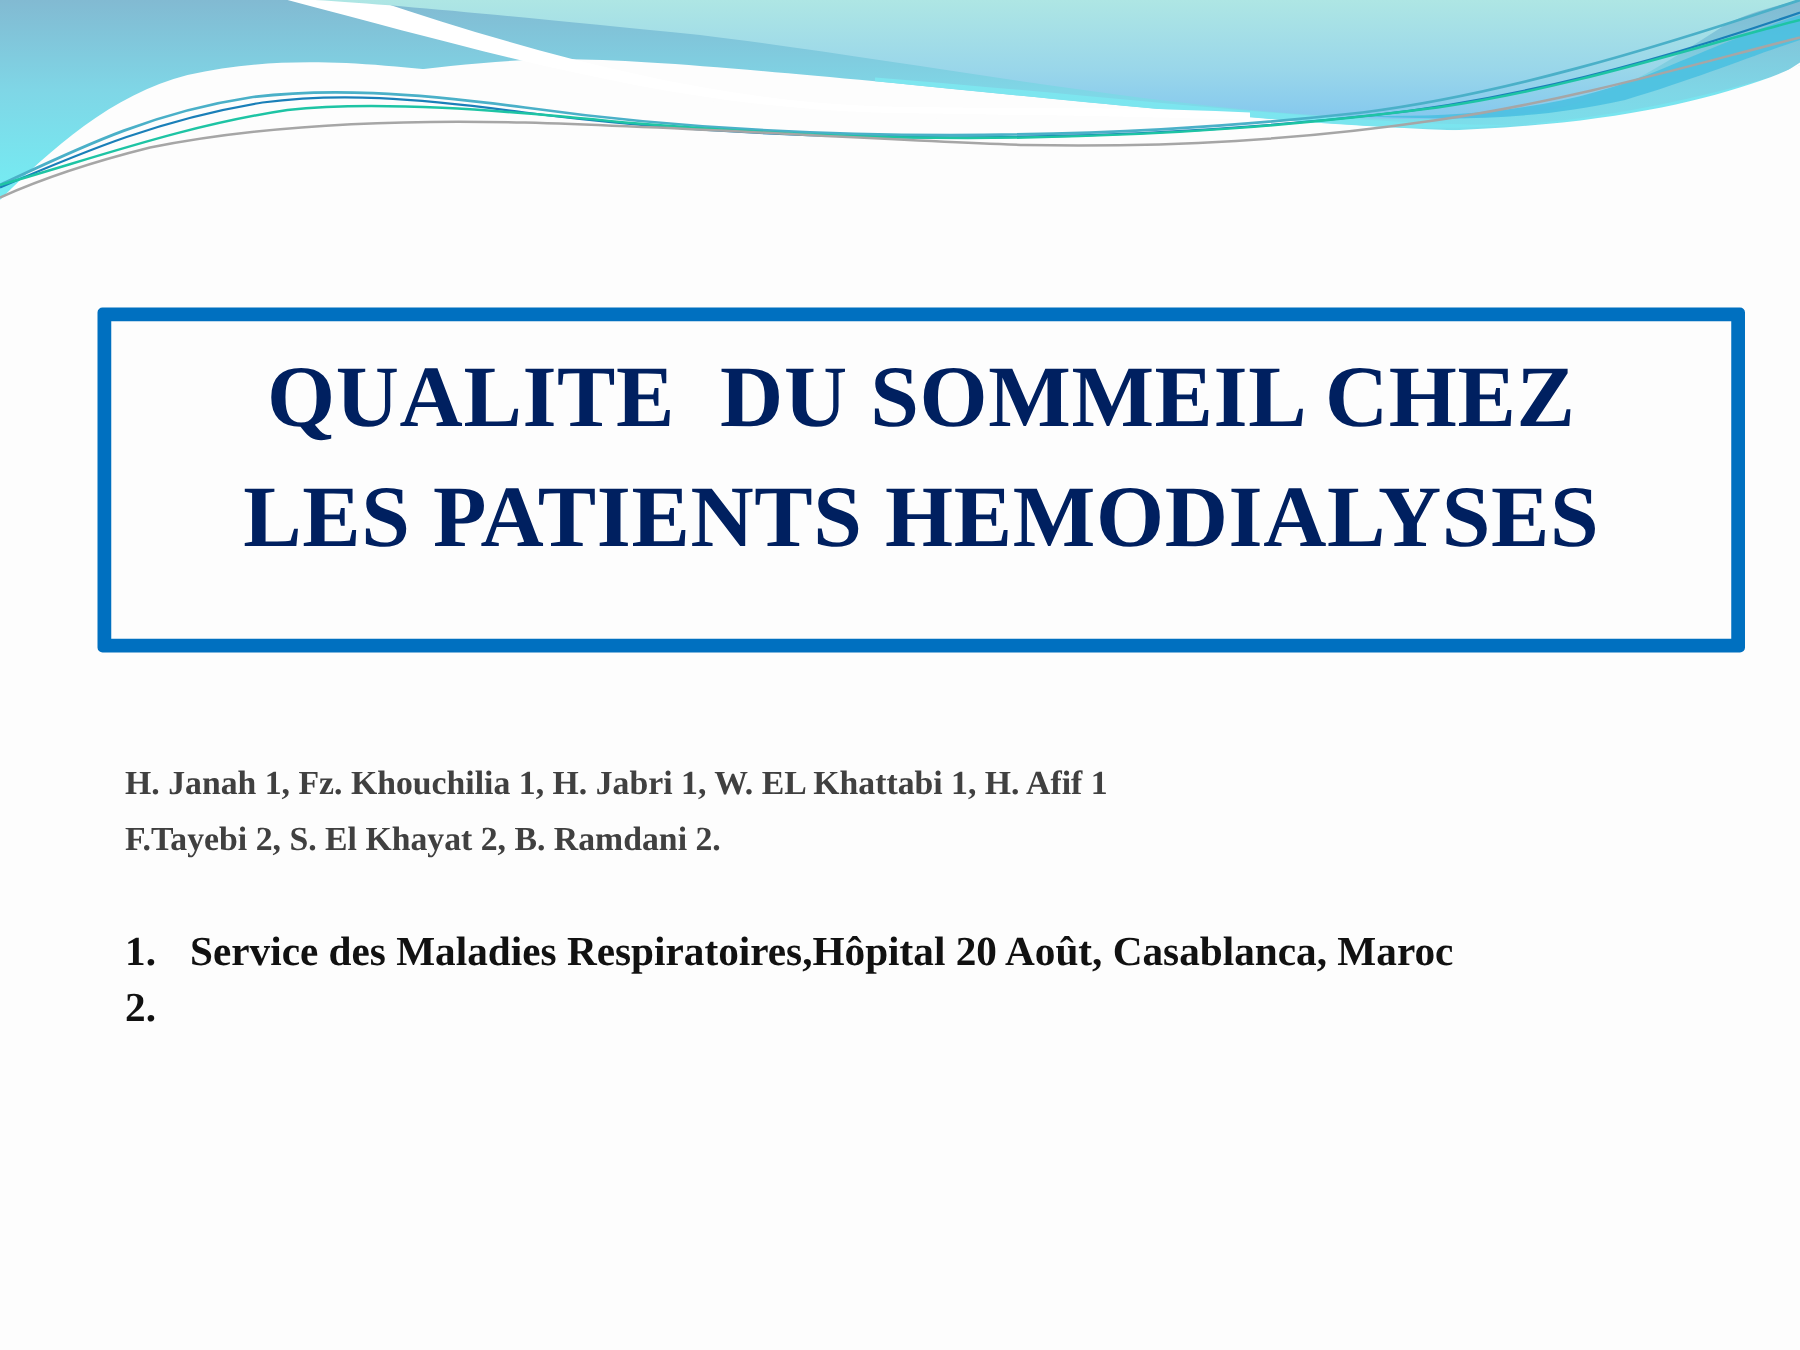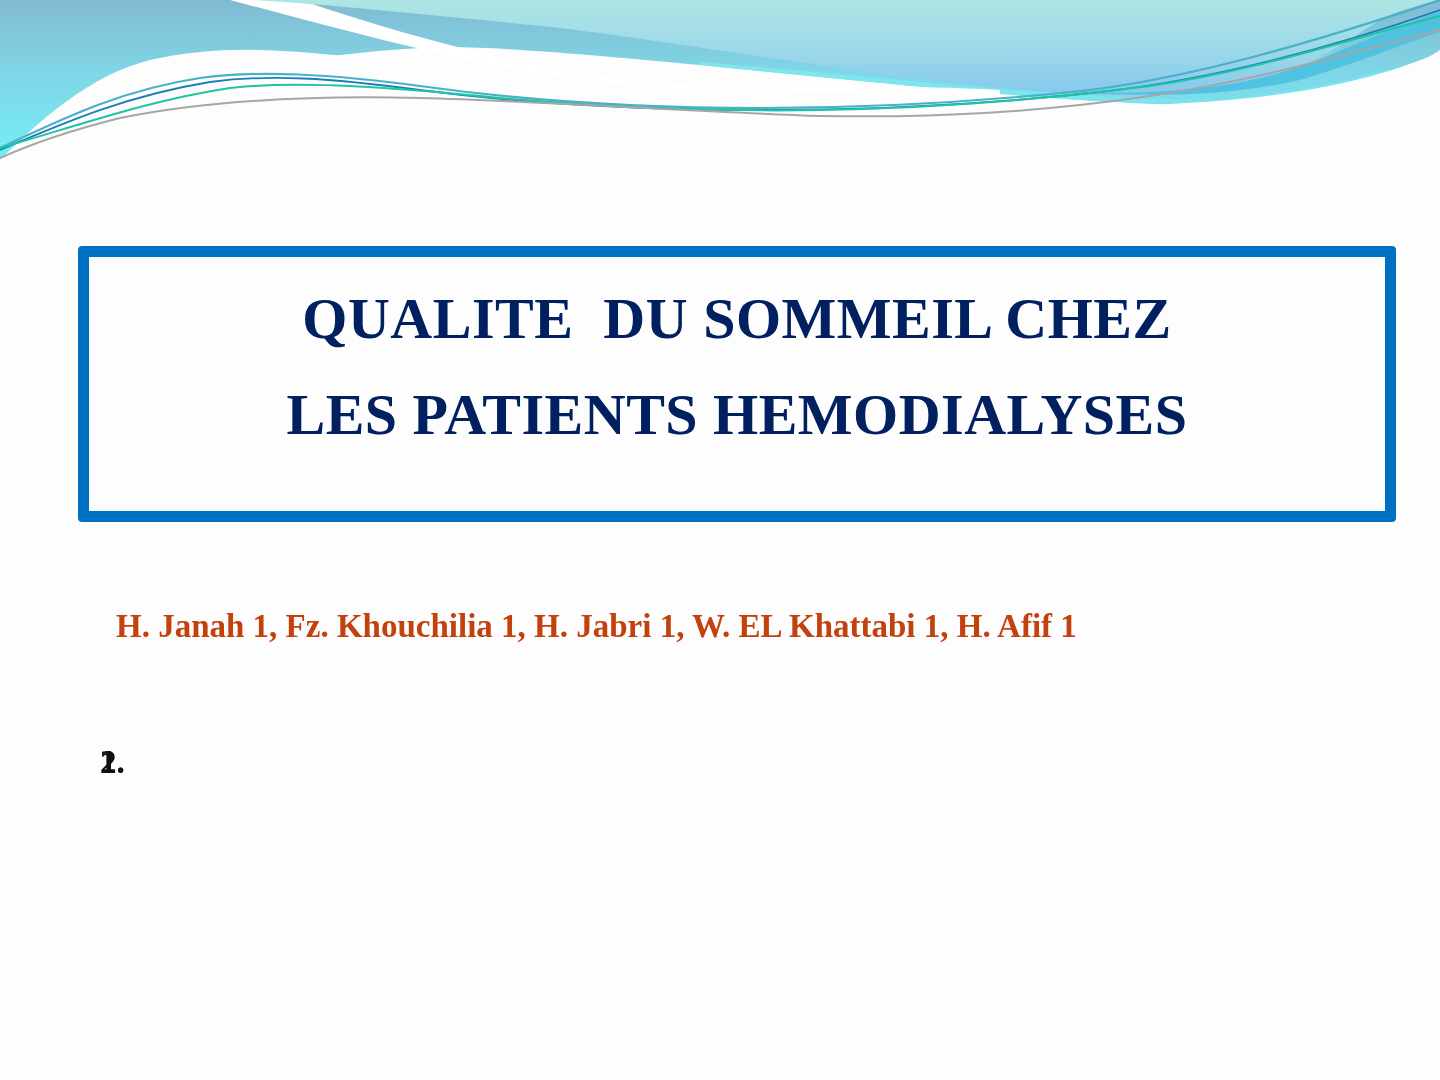"QUALITE DU SOMMEIL CHEZ LES" .title { font-size: 58px -> 70px }
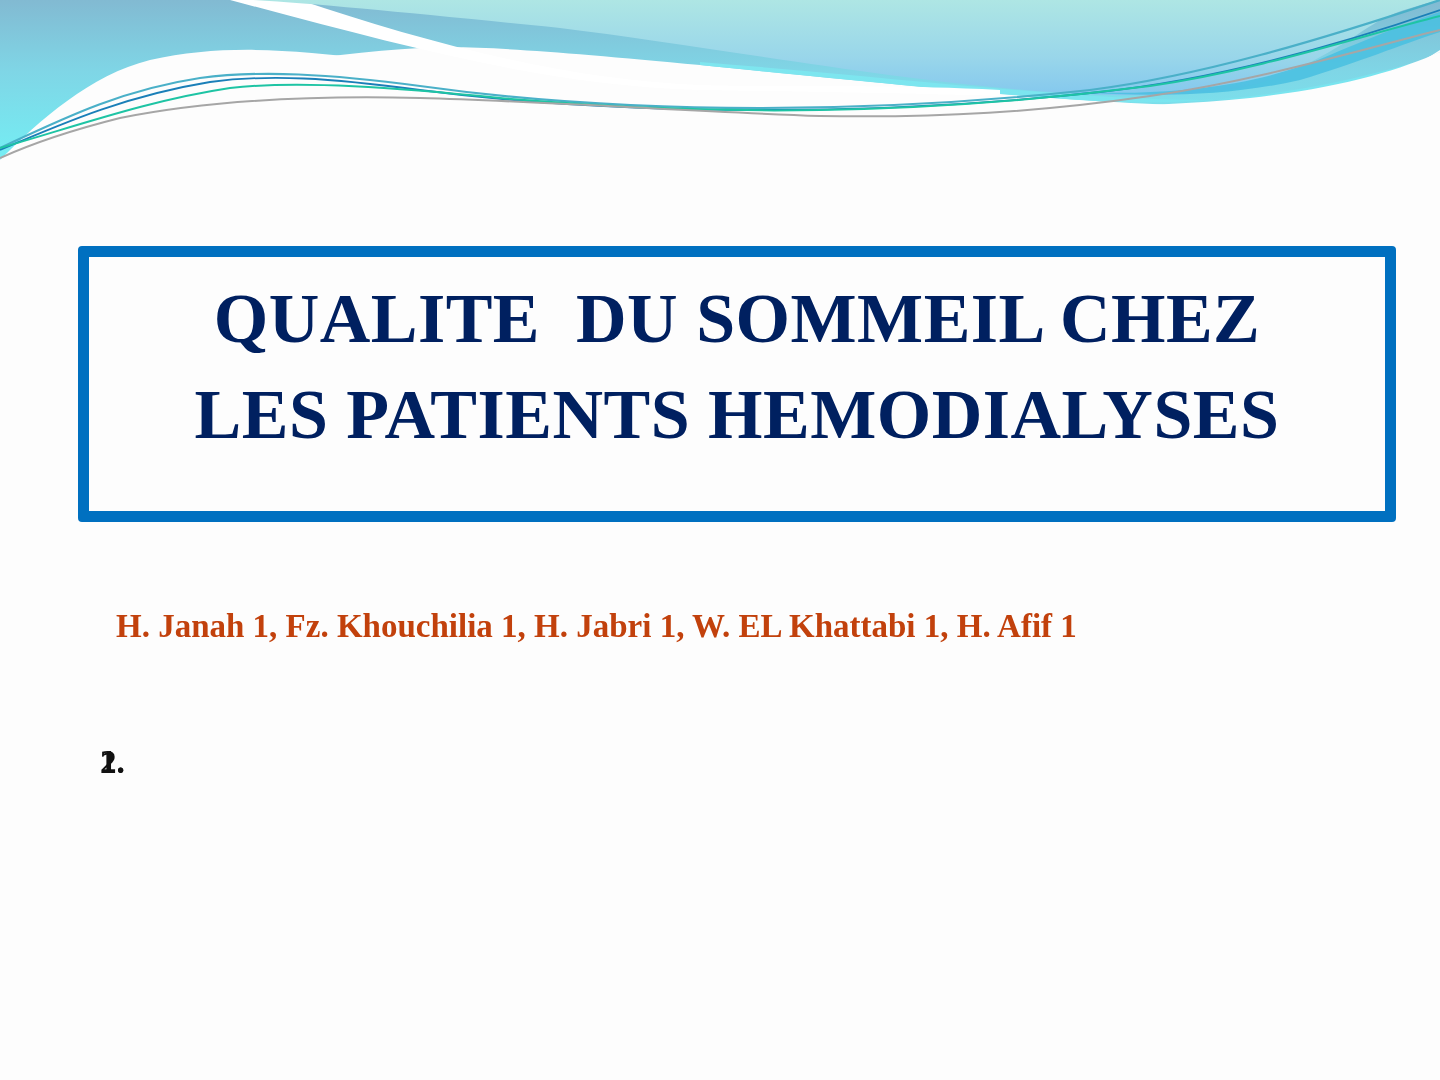"H. Janah 1, Fz. Khouchilia" .authors { color: #c2410c -> #404040; font-size: 33px -> 27px; margin-left: 16px -> none }
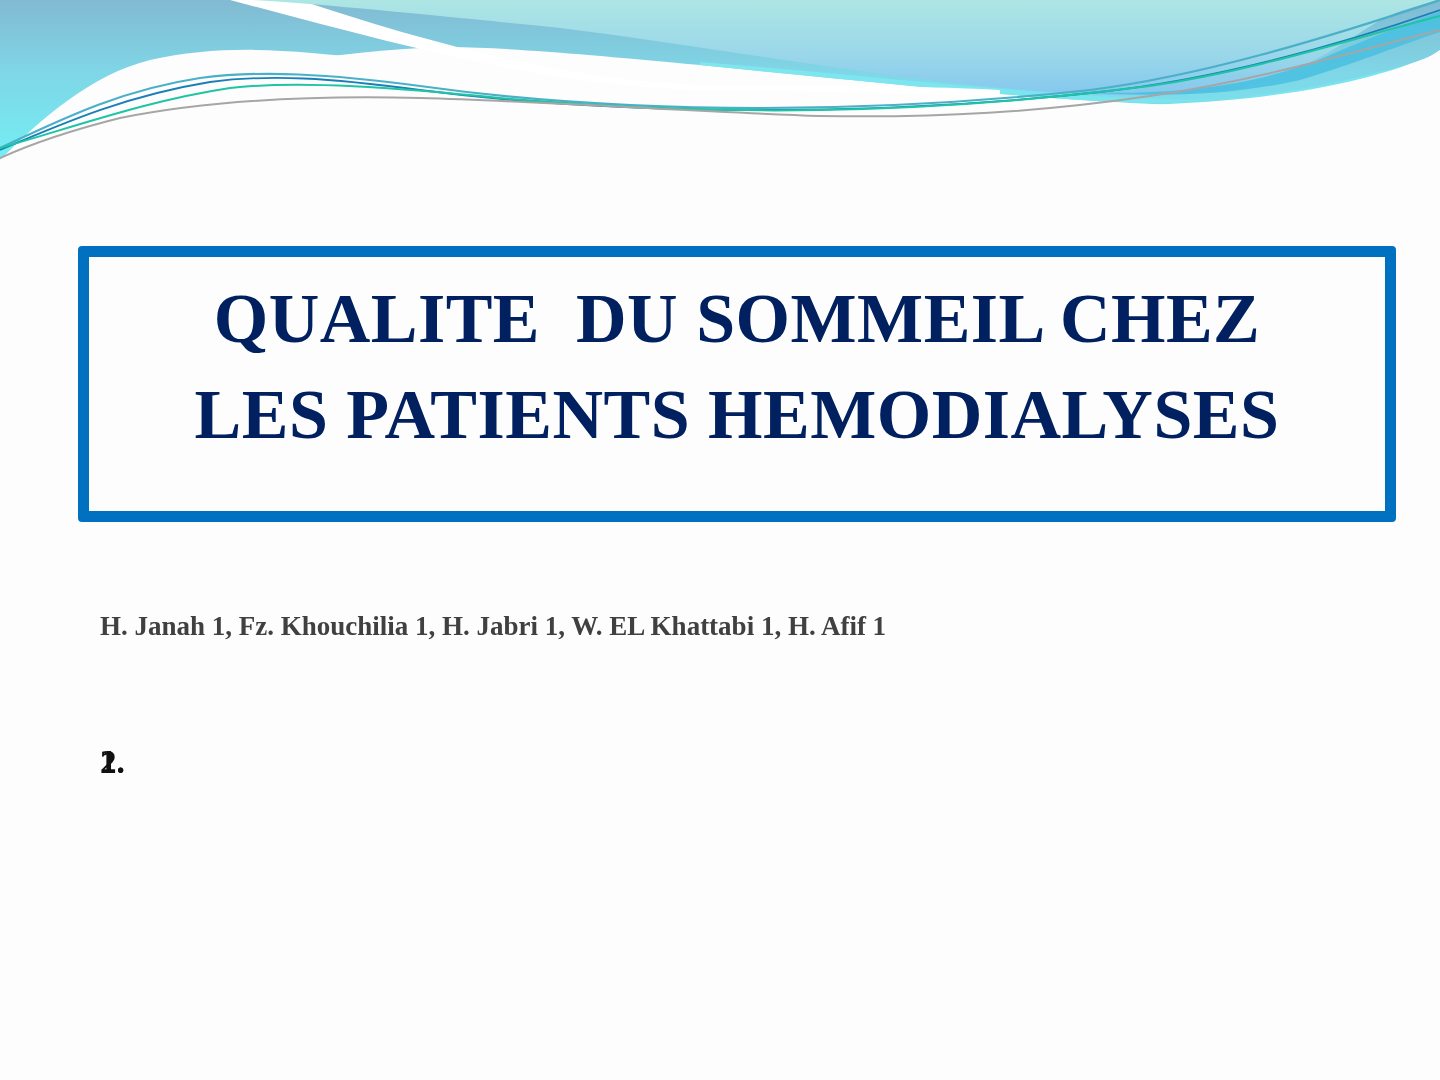"F.Tayebi 2, S. El Khayat" div { html: none -> <div>F.Tayebi 2, S. El Khayat 2, B. Ramdani 2.</div> }
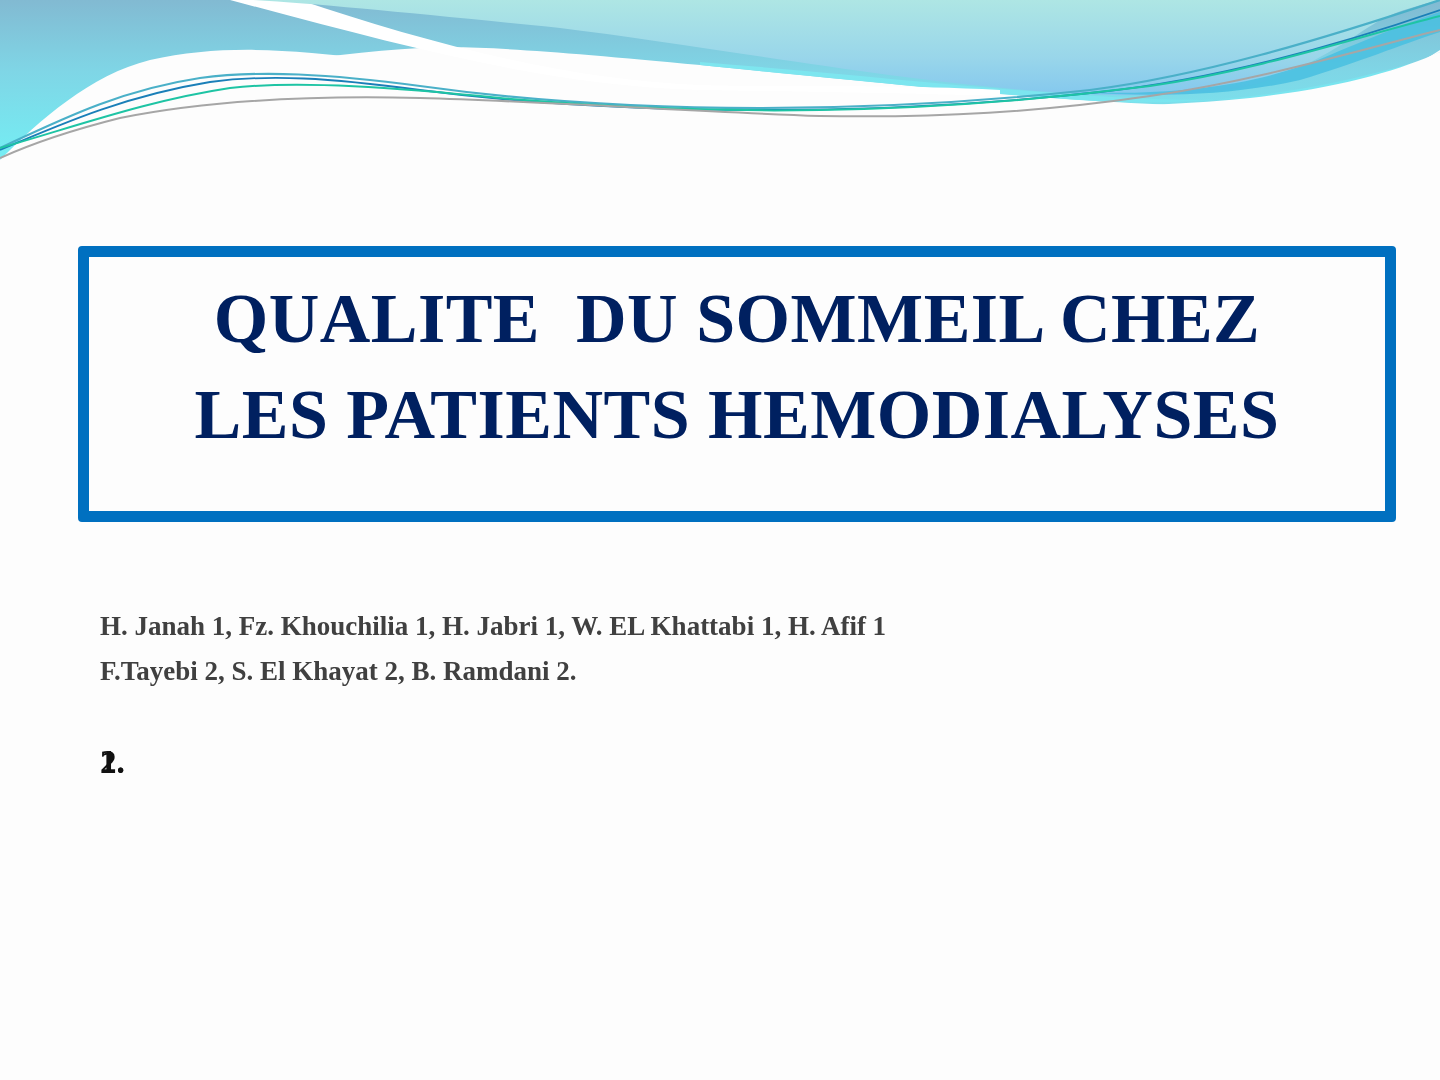"Service des Maladies" span { html: none -> <span> Service des Maladies Respiratoires,Hôpital 20 Août, Casablanca, Maroc</span> }
